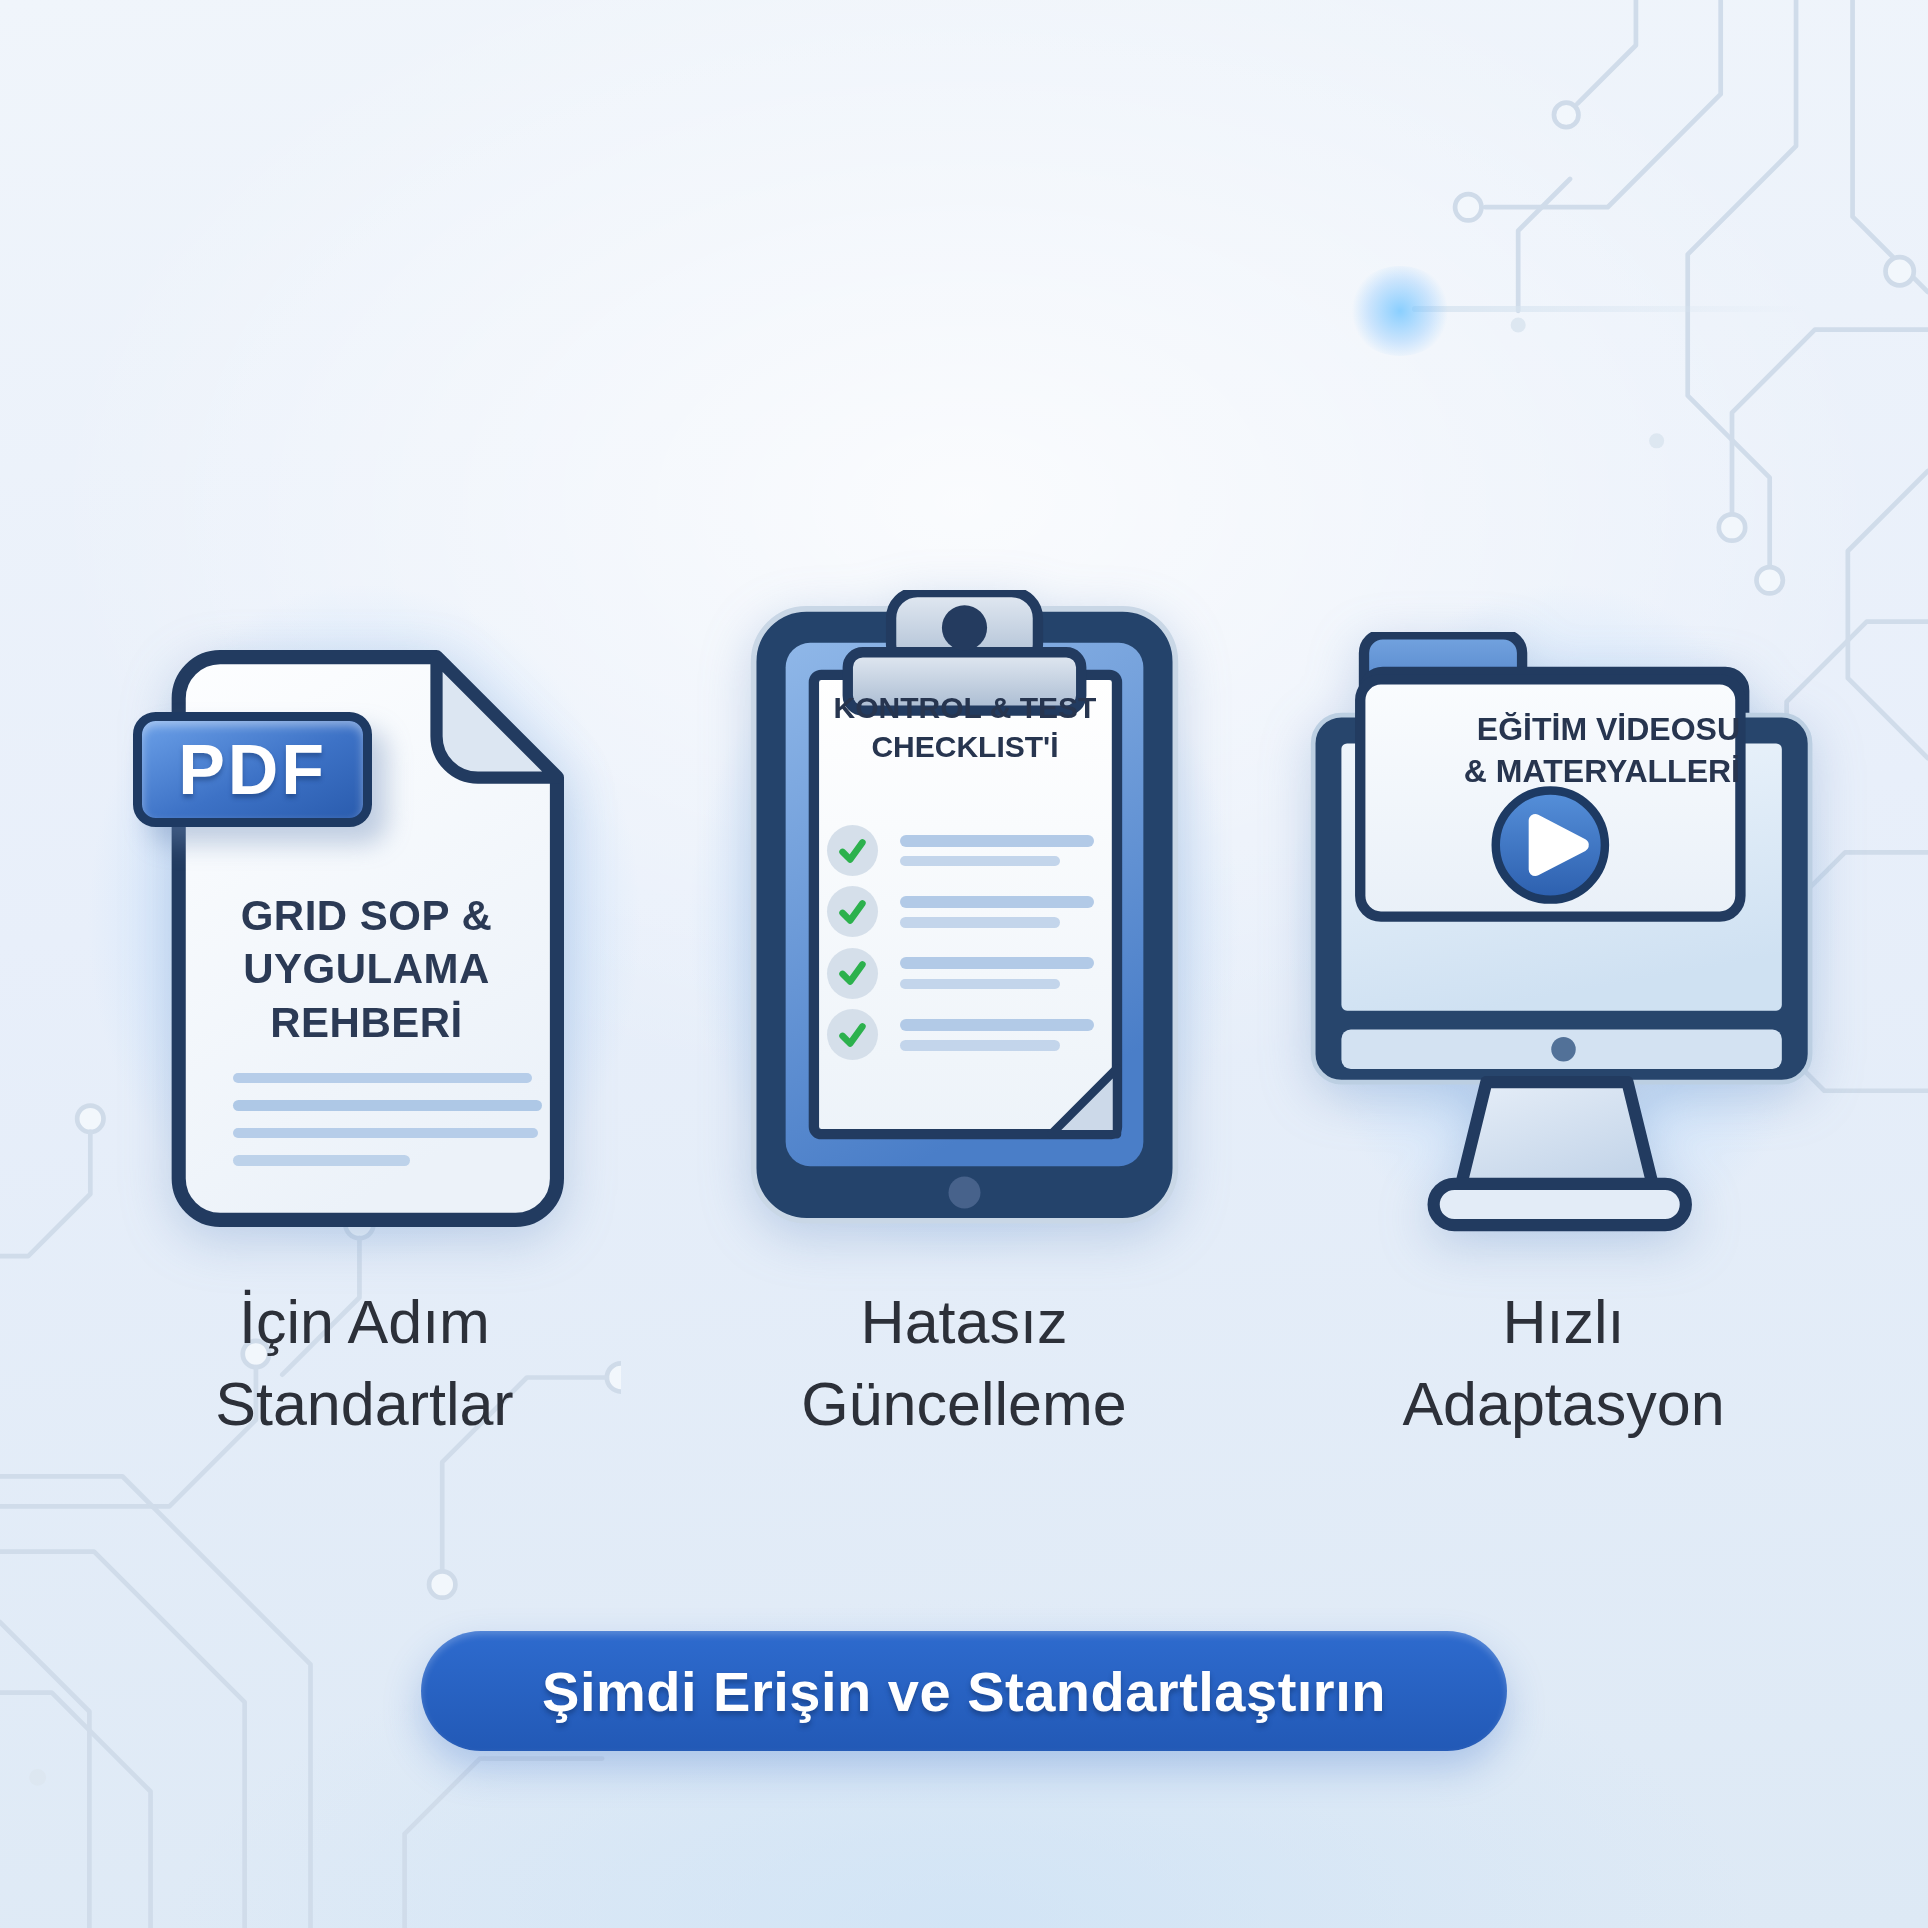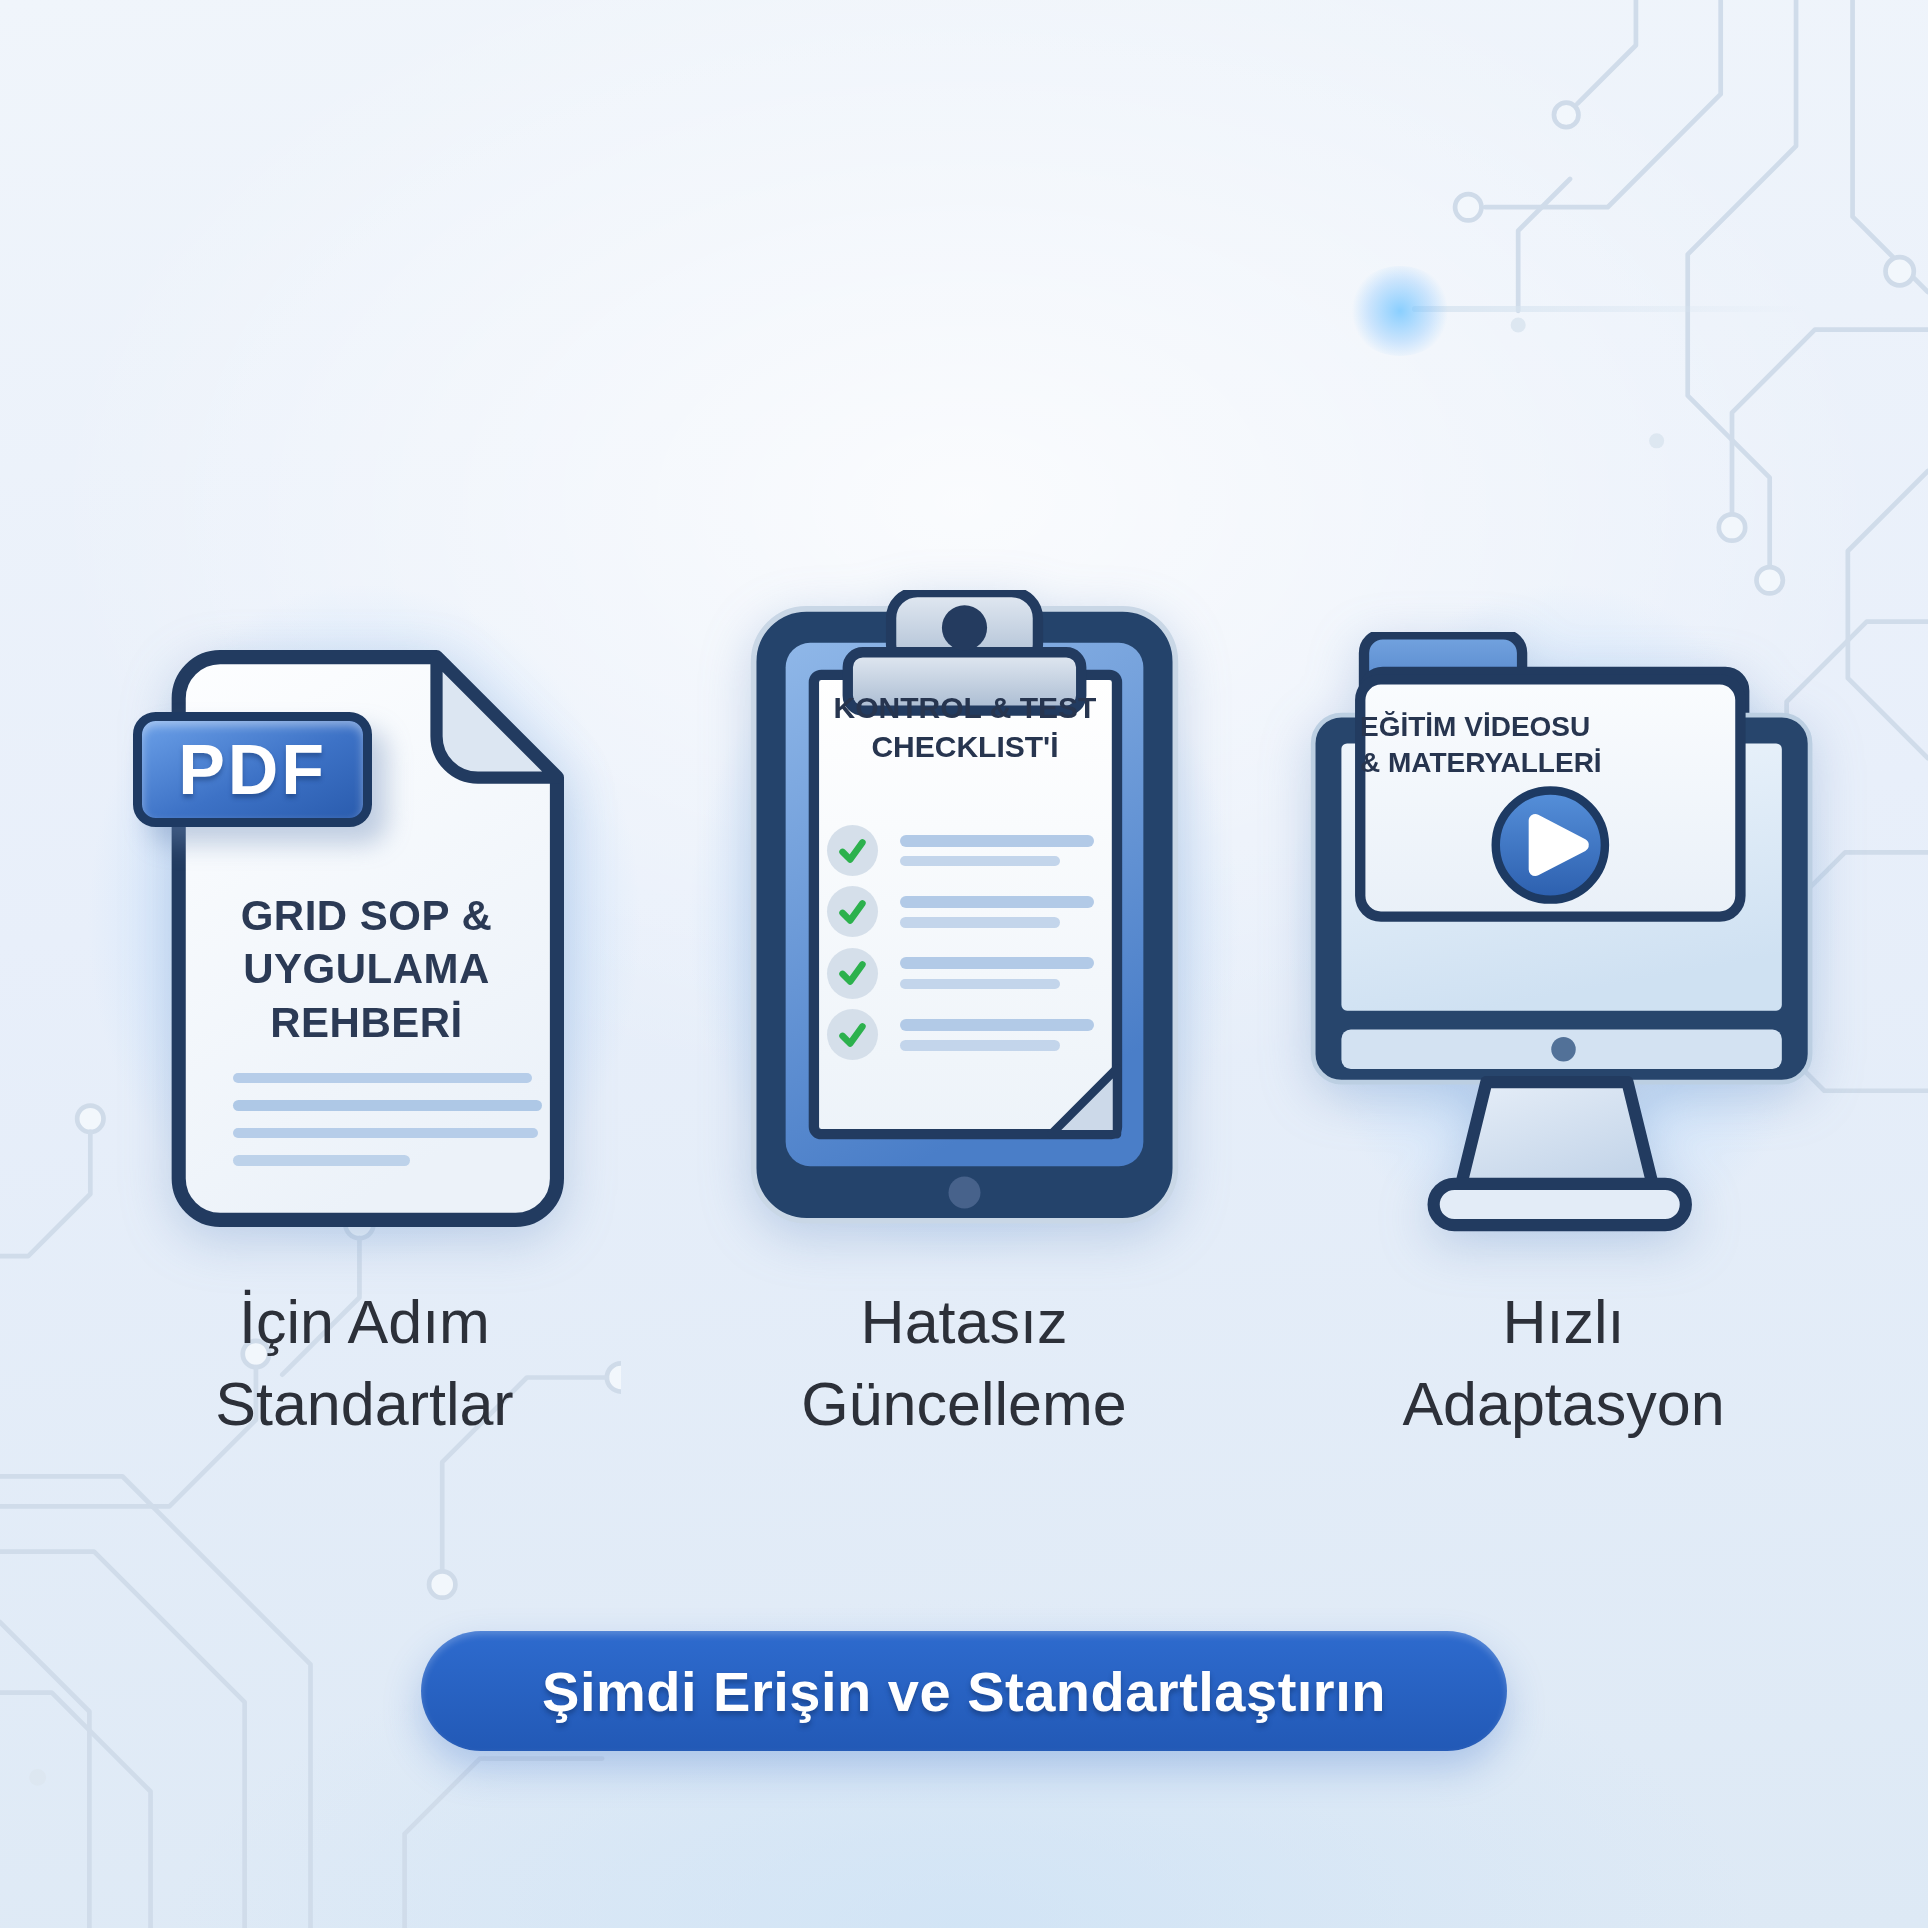"EĞİTİM VİDEOSU" .mon-heading { font-size: 28px -> 32px; text-align: left -> right }
